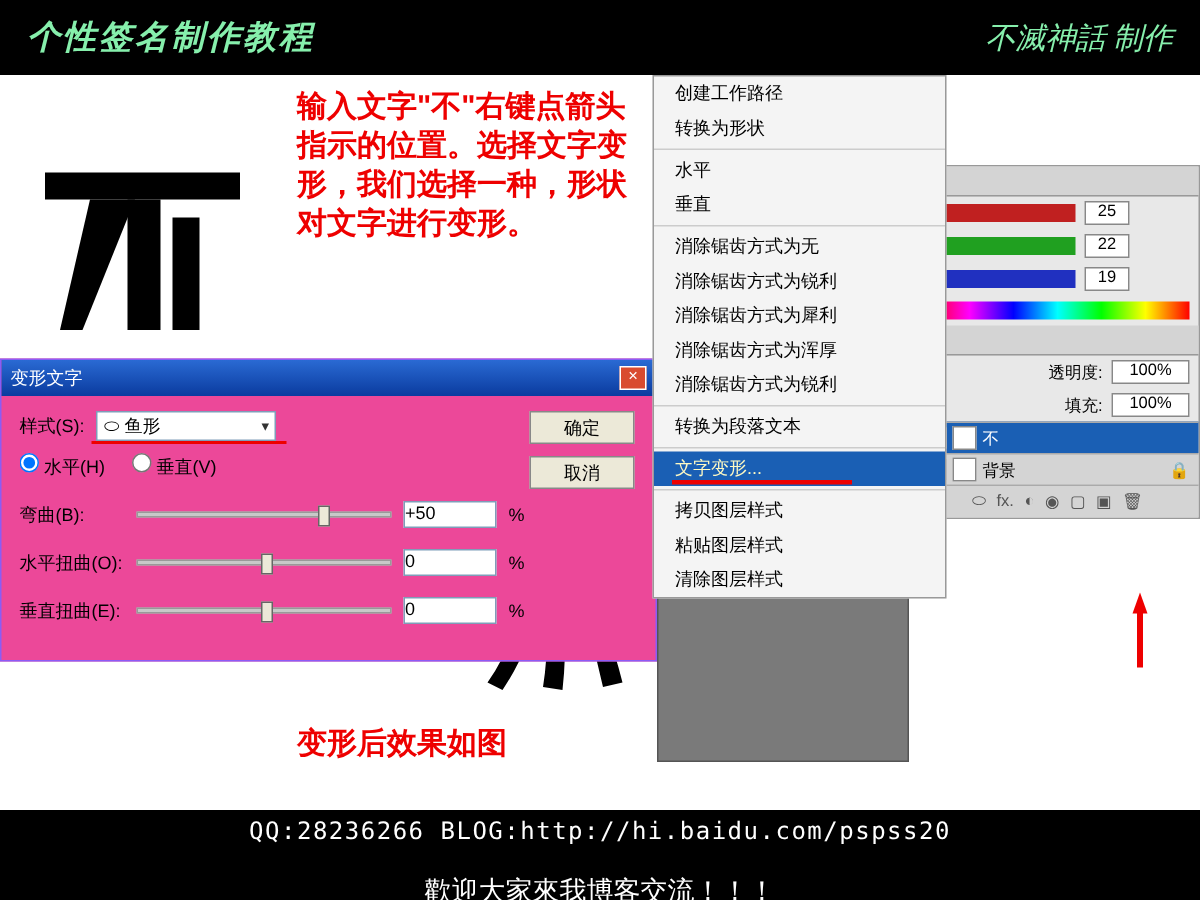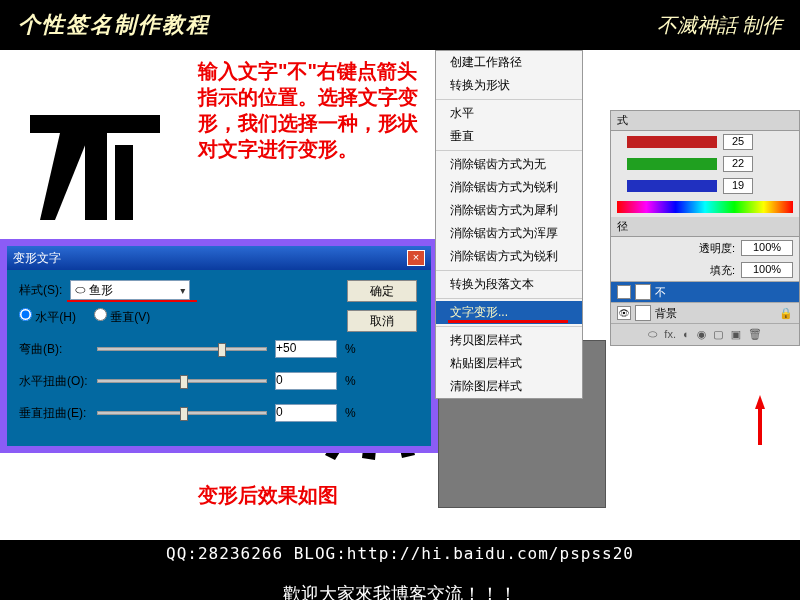"个性签名制作教程" .hdr { color: #fef9c3 -> #86efac }
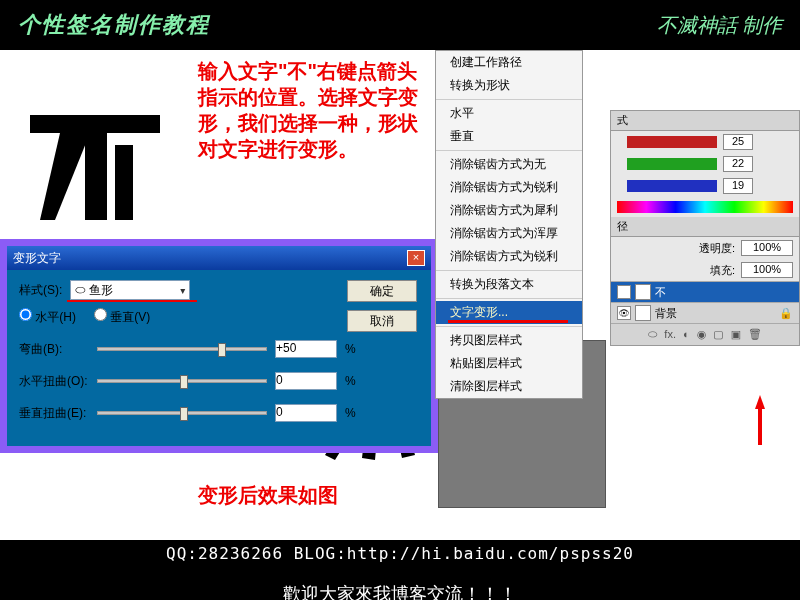"创建工作路径" .ctx { width: 148px -> 196px }
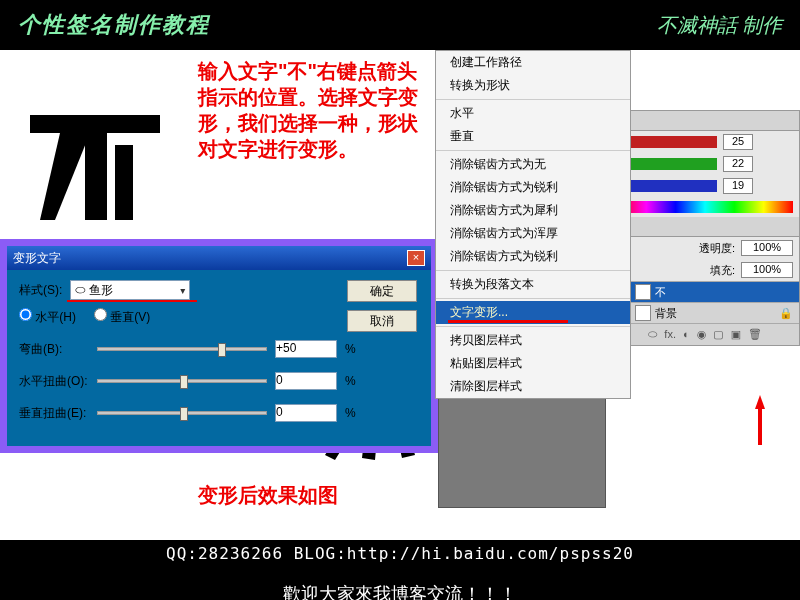"变形文字" .dlg { background: #0369a1 -> #ec4899; border: 7px solid #8b5cf6 -> 1px solid #8b5cf6 }
